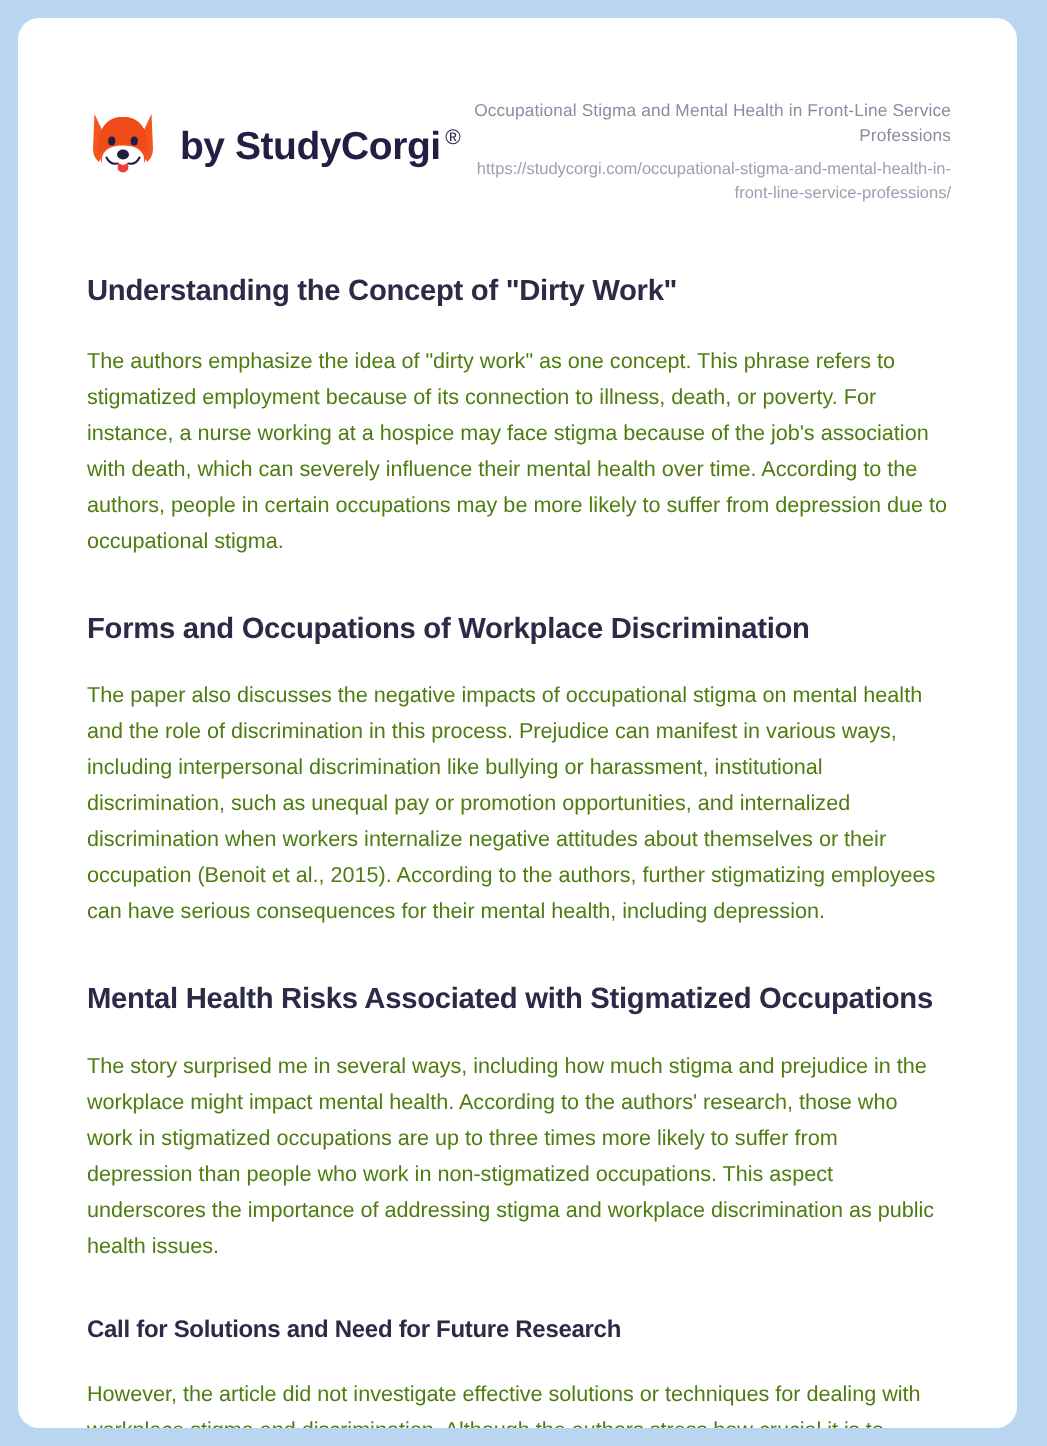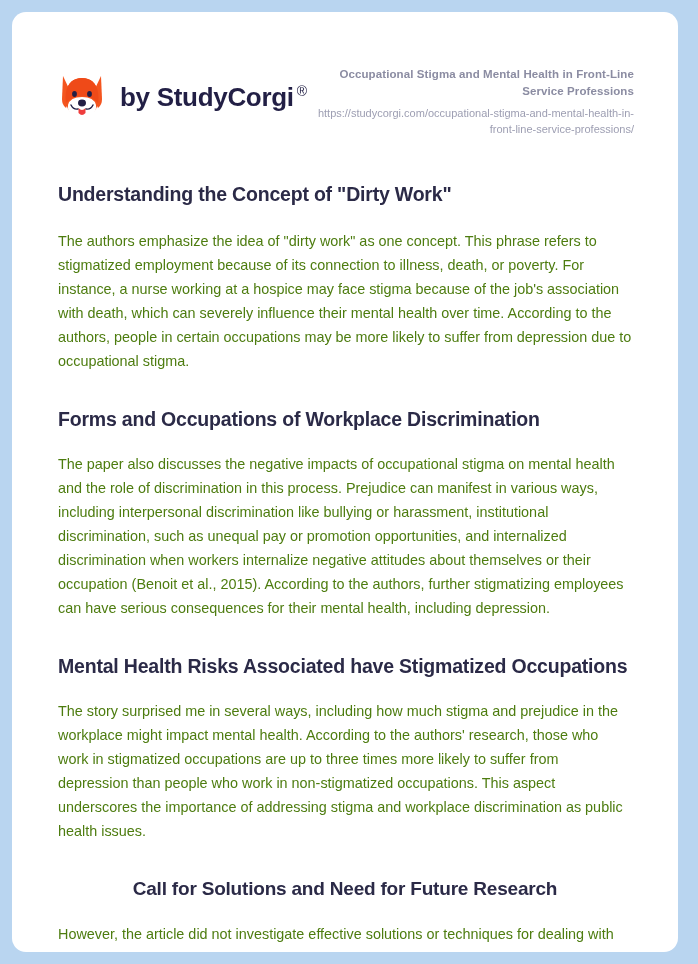"Occupational Stigma and Mental Health" .header-title { font-weight: bold -> normal }
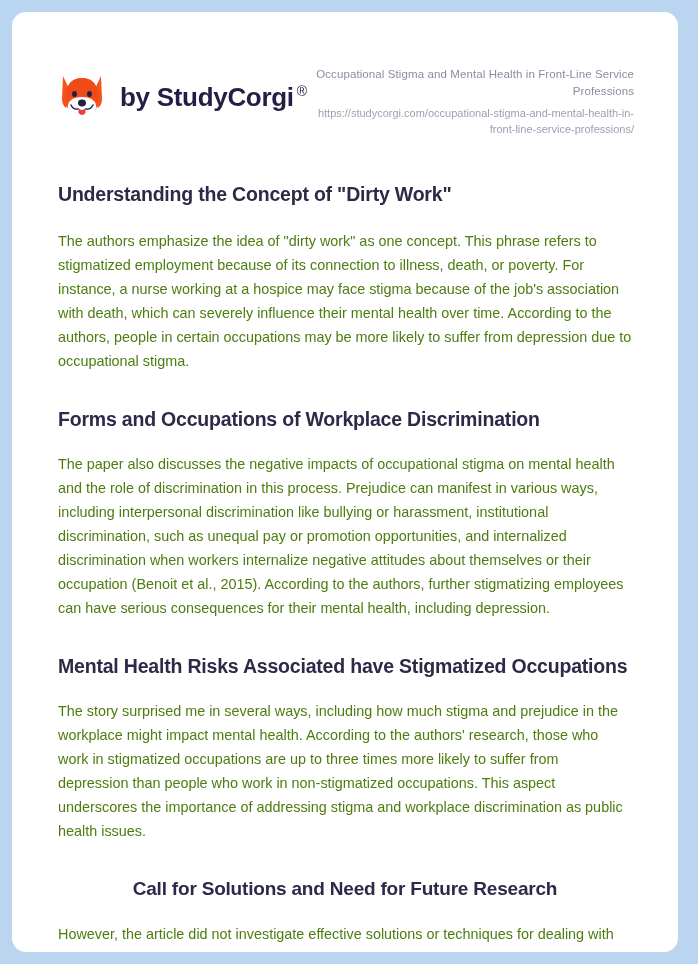"Mental Health Risks Associated have" h2.section-heading { text: have -> with }
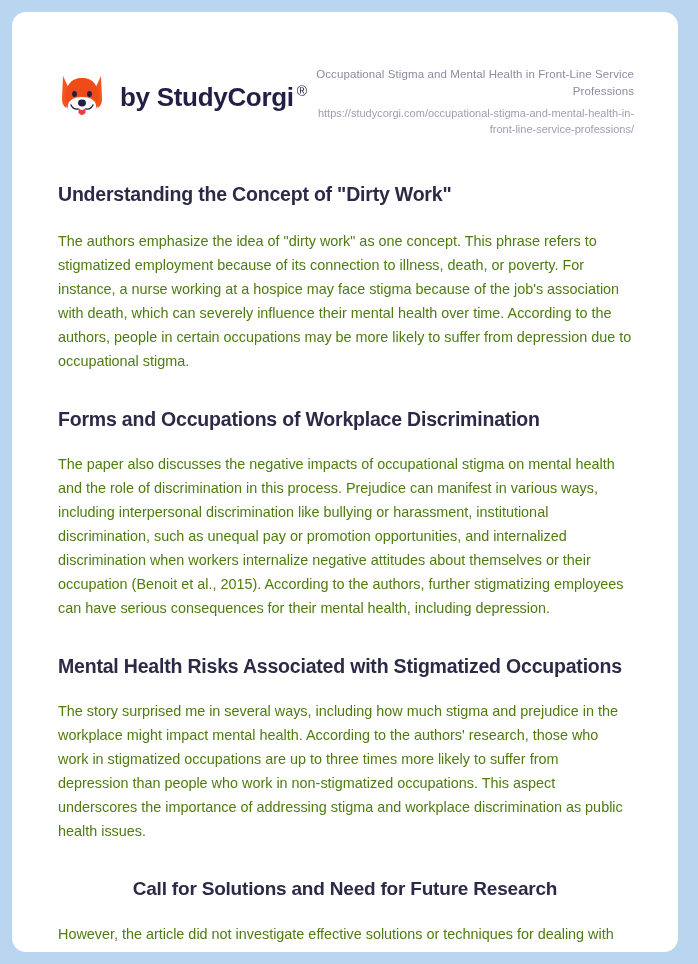"Call for Solutions and Need" .section-heading.h-md { font-size: 19px -> 16px; text-align: center -> none }
